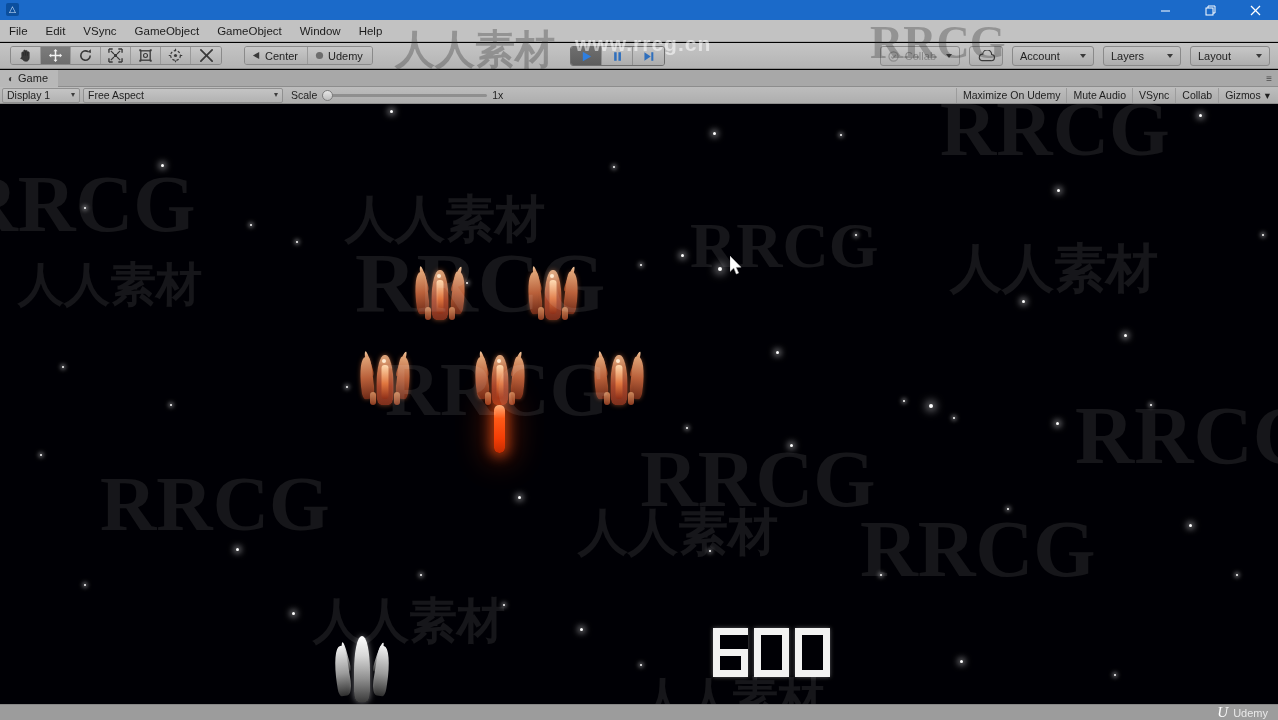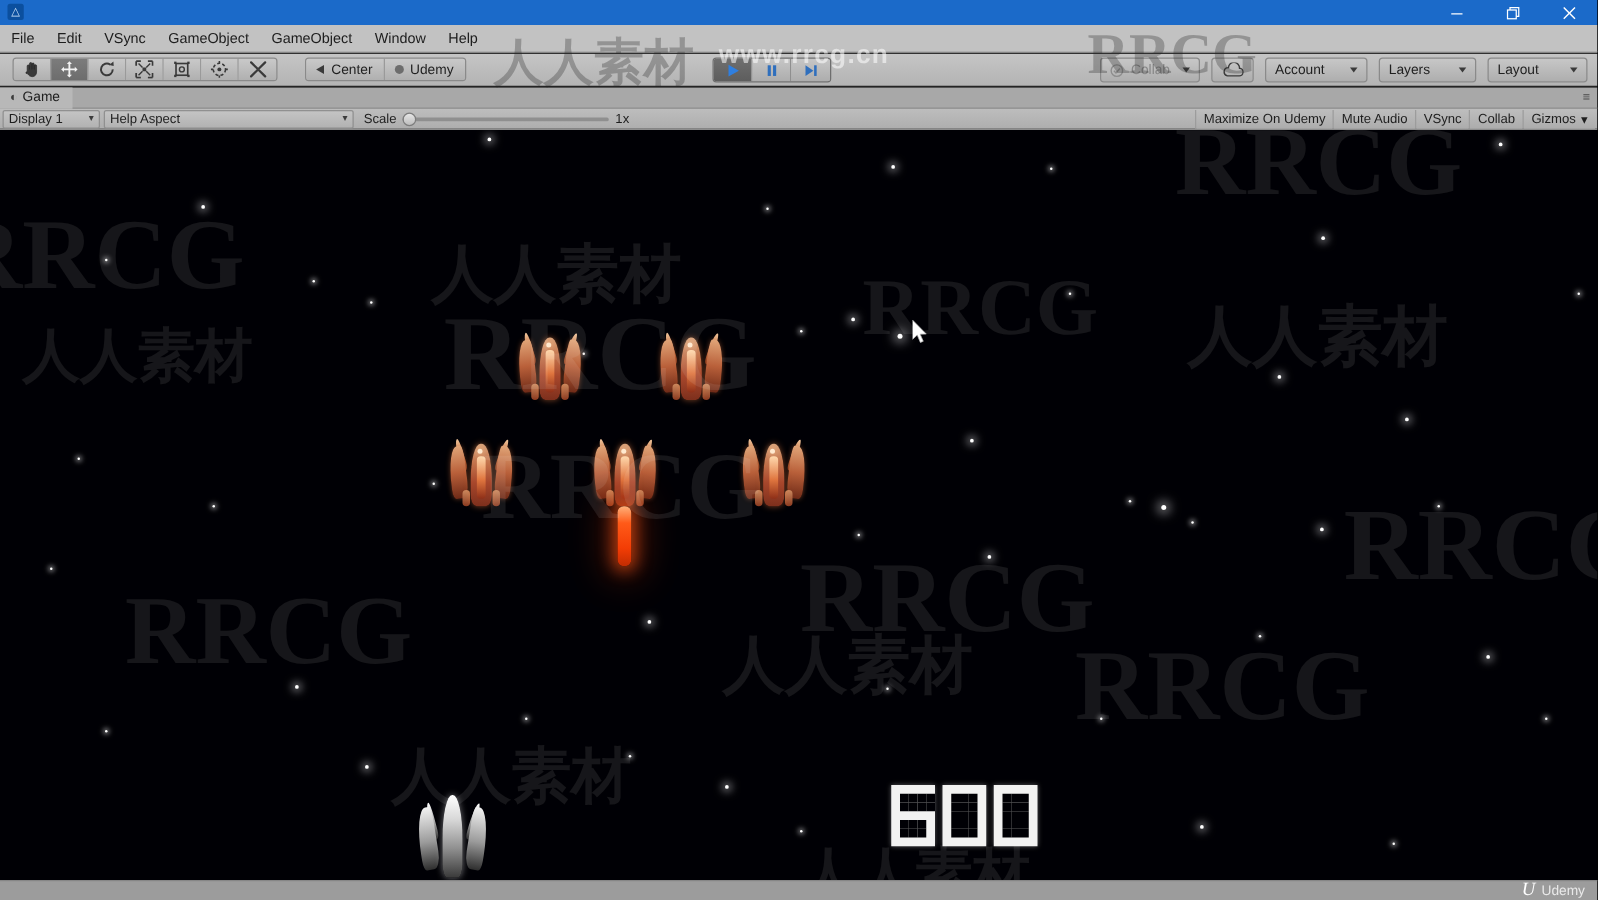"Help Aspect" span { text: Help -> Free }
